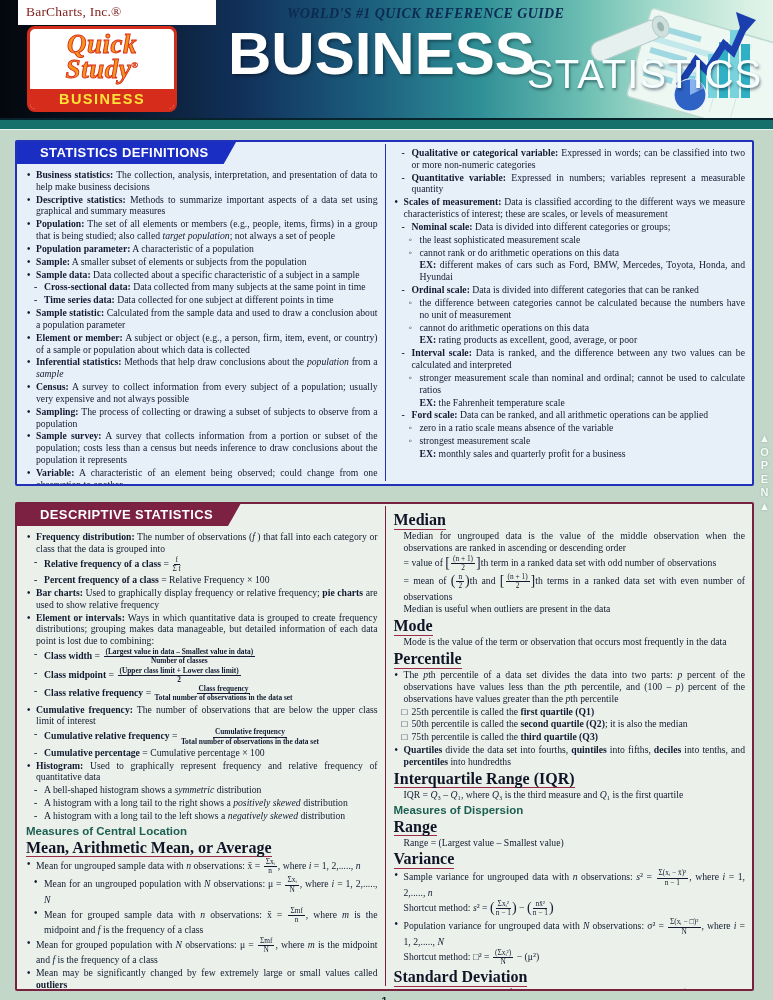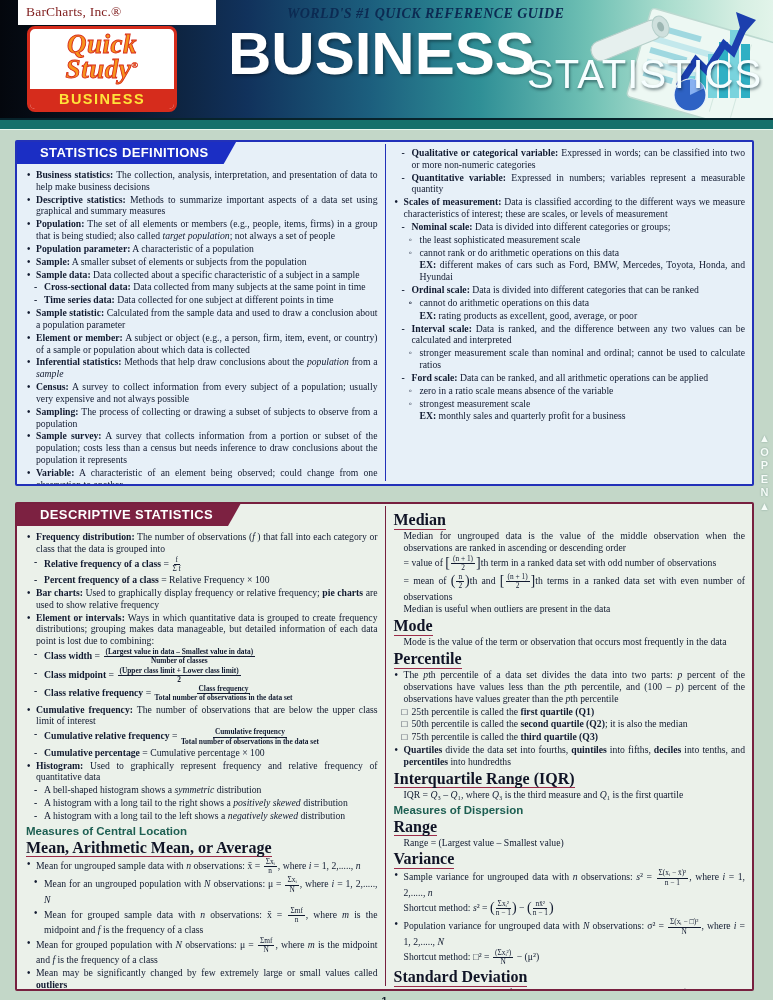"the difference between categories cannot" span { html: none -> <span>the difference between categories cannot be calculated because the numbers have no unit of measurement</span> }
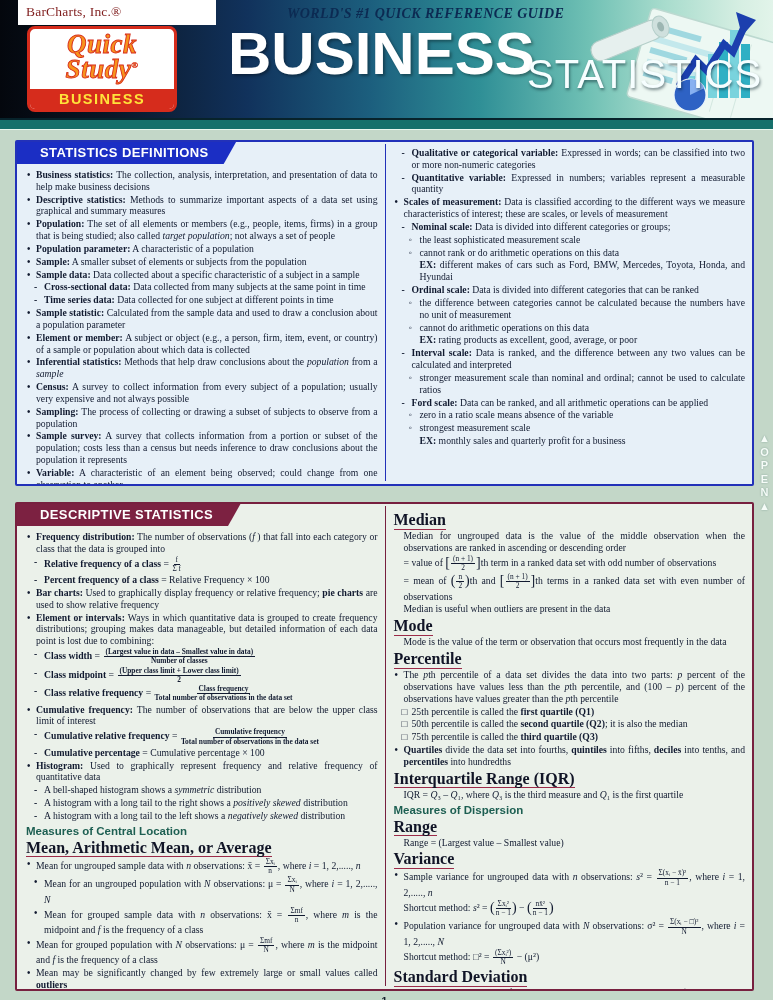"EX: the Fahrenheit temperature scale" div.item { html: none -> <div><span></span><span>EX:</span><span> the Fahrenheit temperature scale</span></div> }
